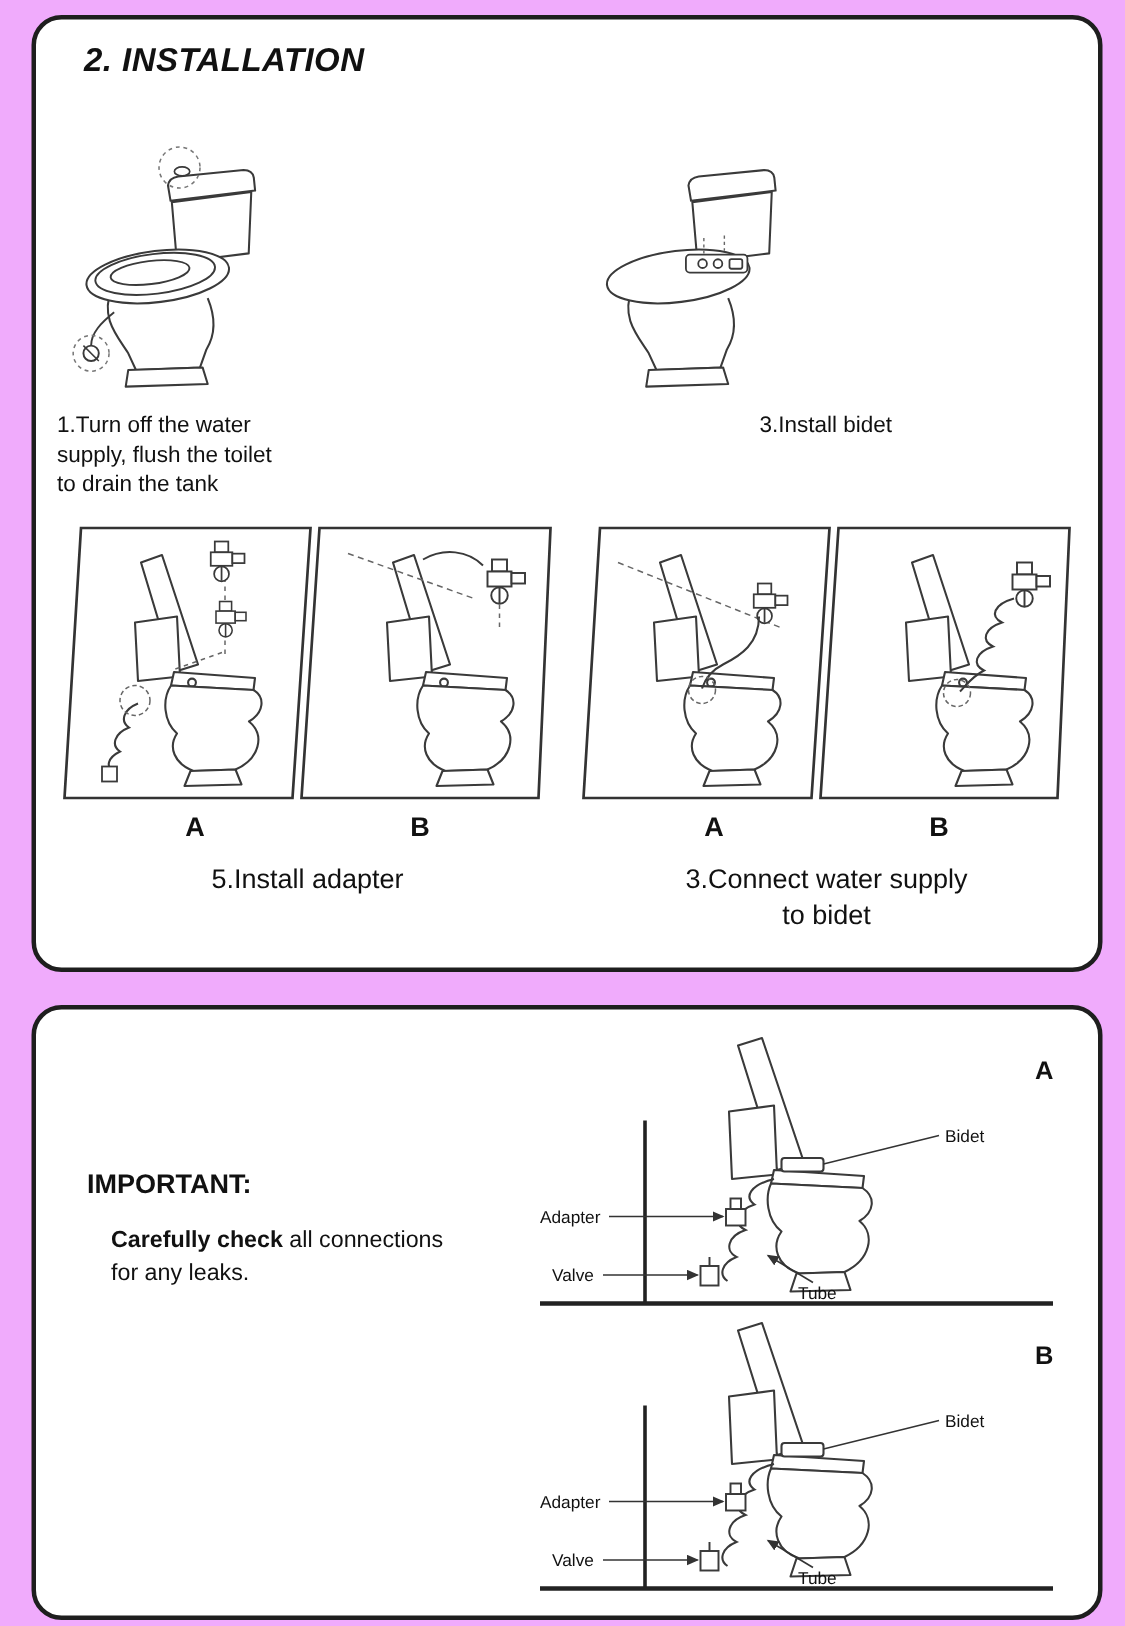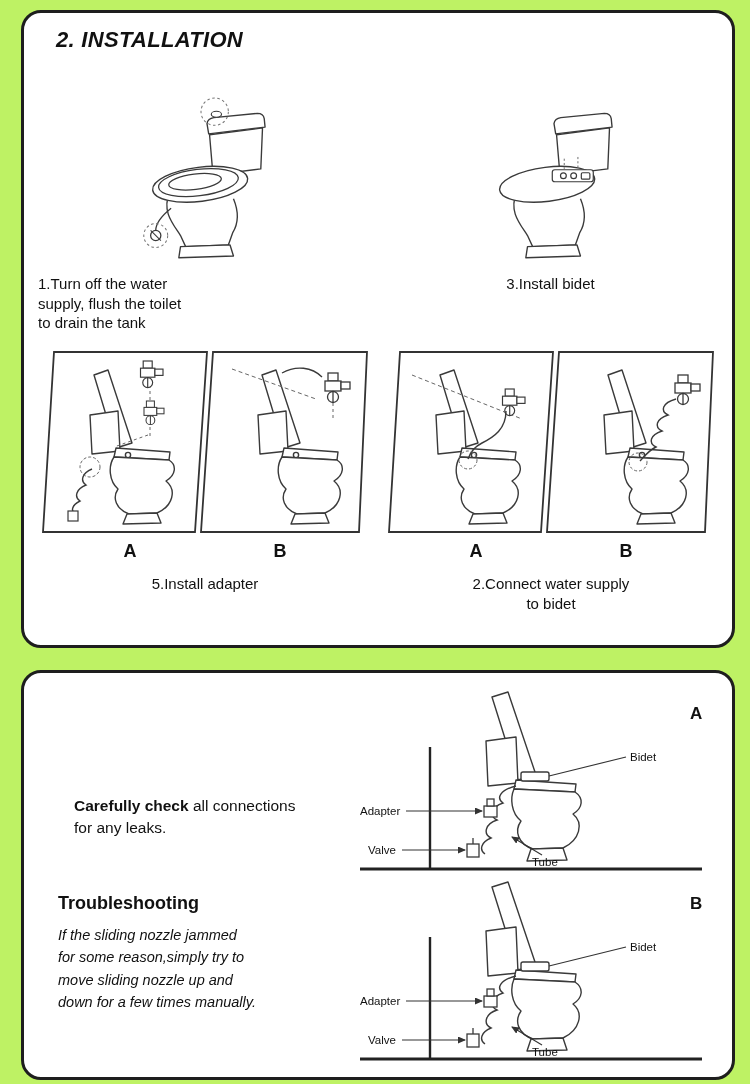"2. INSTALLATION" .page { background: #bef264 -> #f0abfc }
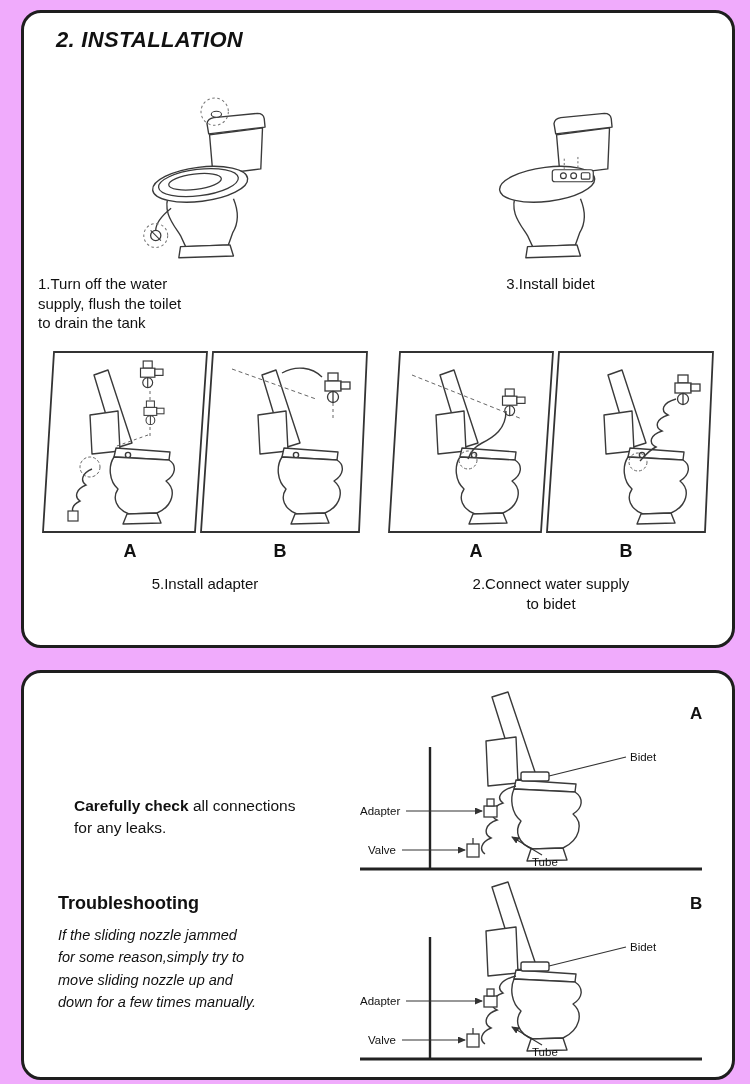"1.Turn off the water" .step { align-items: center -> none }
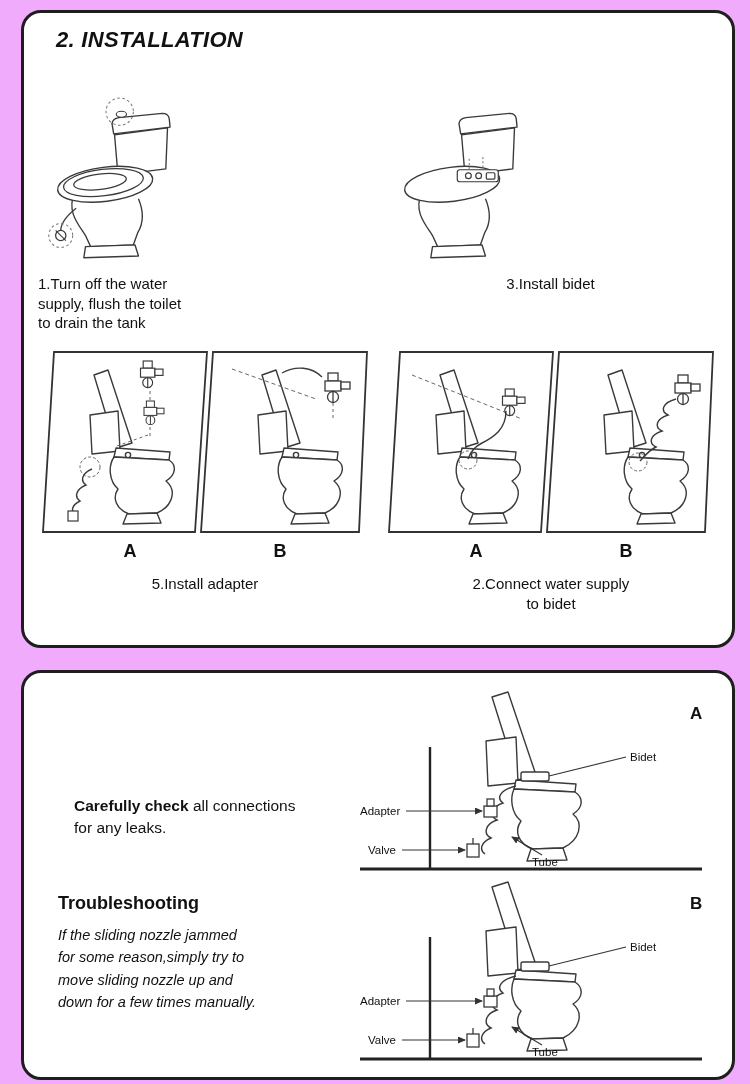"5.Install adapter" .sub-caption { font-size: 15px -> 18px }
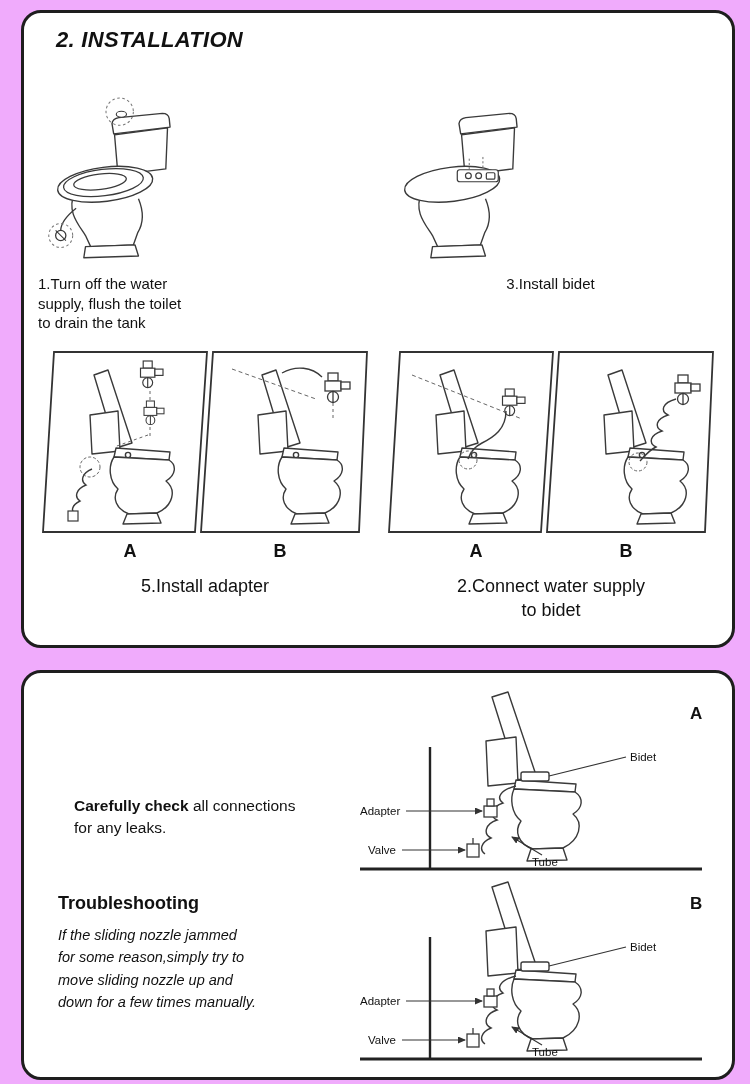"2.Connect water supply" div.sub-caption { text: 2.Connect -> 3.Connect }
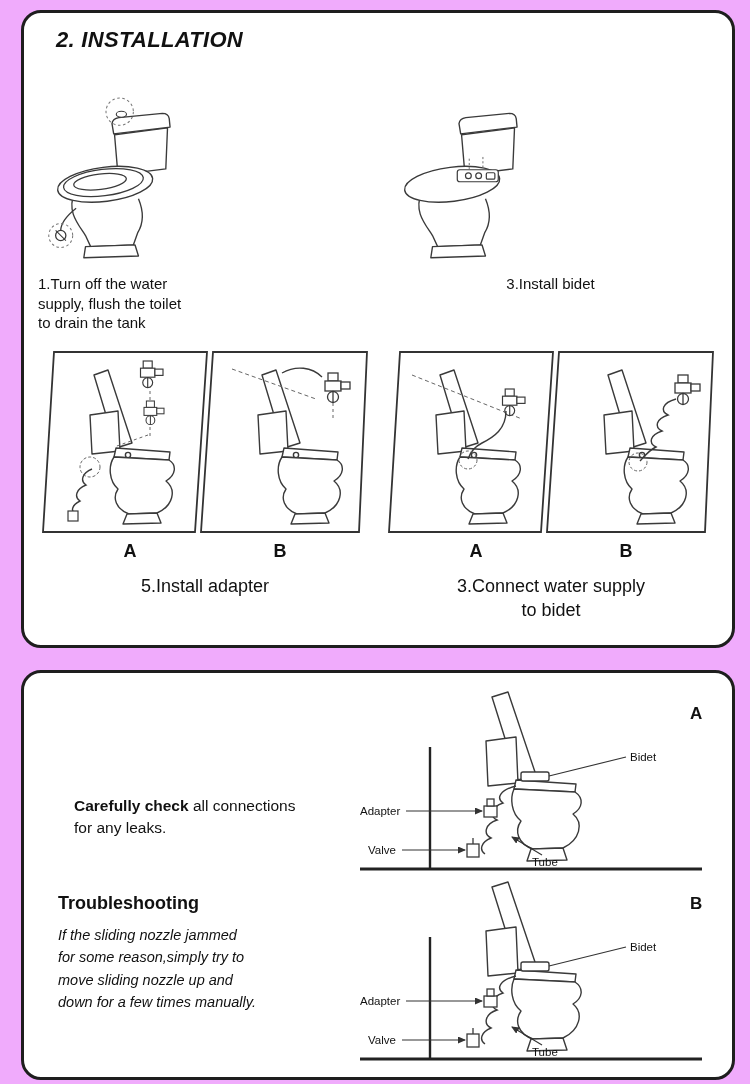"IMPORTANT:" h3 { html: none -> <h3>IMPORTANT:</h3> }
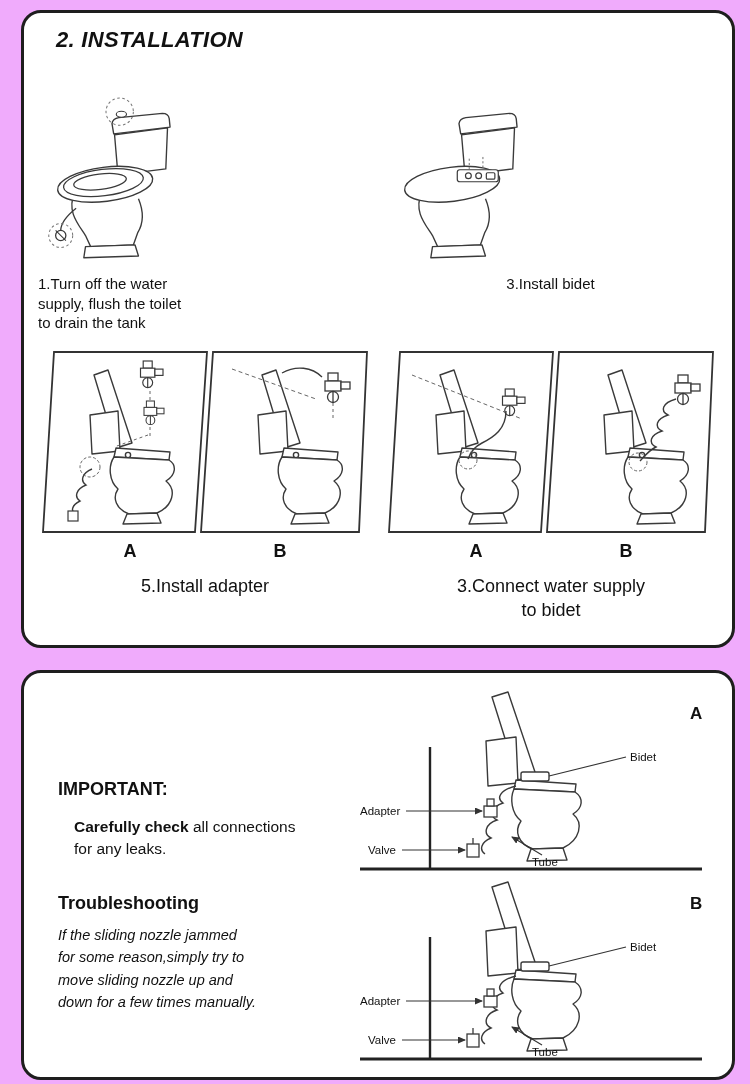"Troubleshooting" div.trouble-block { html: <div> <h3>Troubleshooting</h3> <p>If the sliding nozzle jammed for some reason,simply try to move sliding nozzle up and down for a few times manually.</p> </div> -> none }
